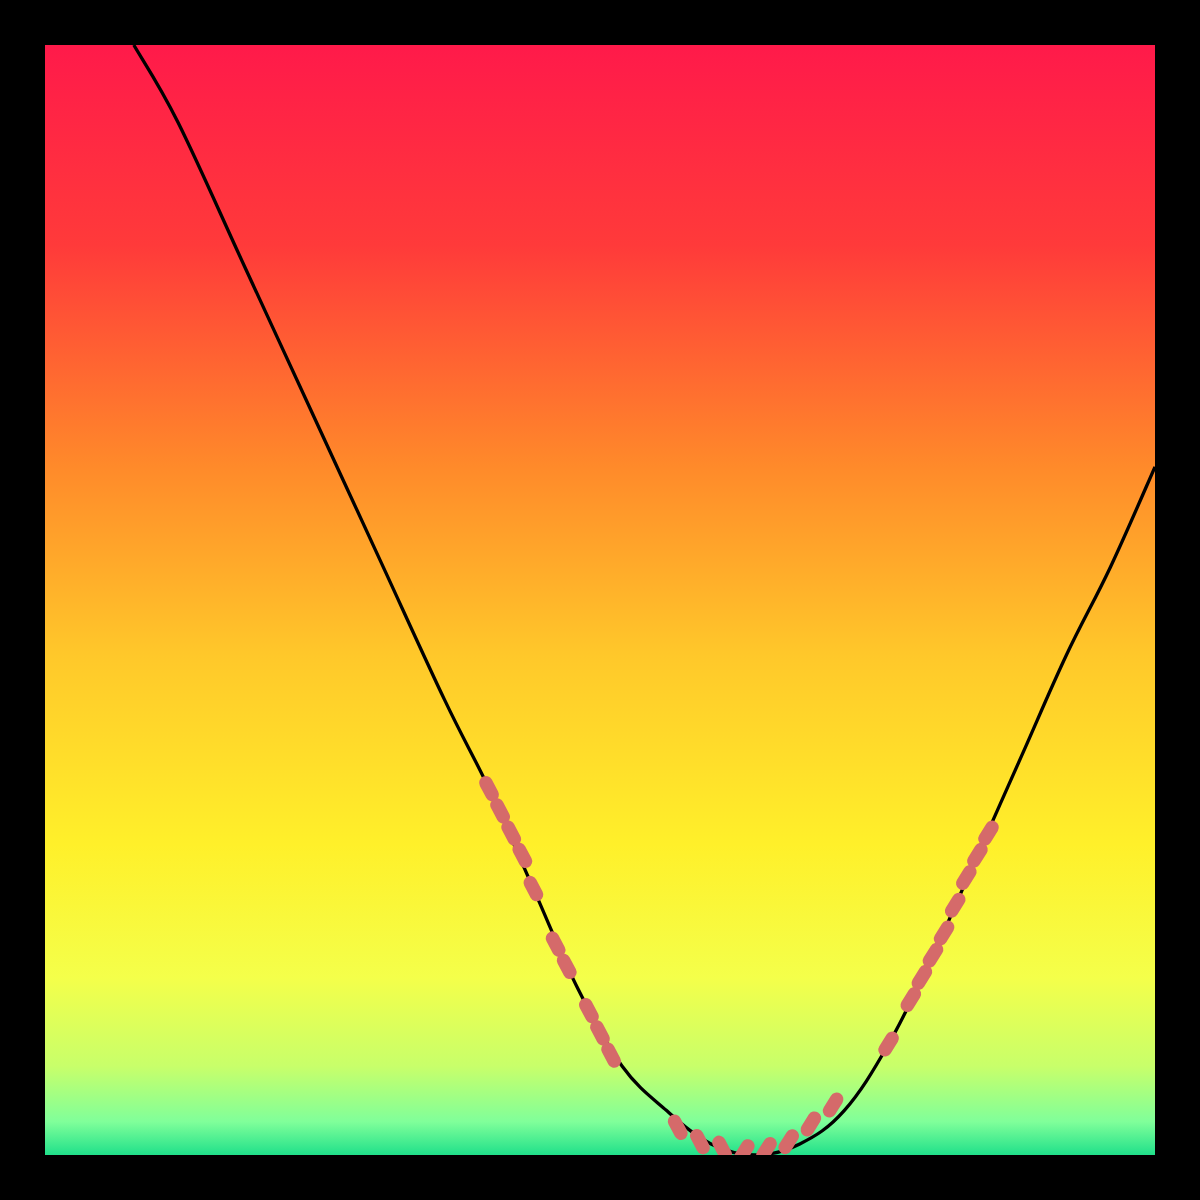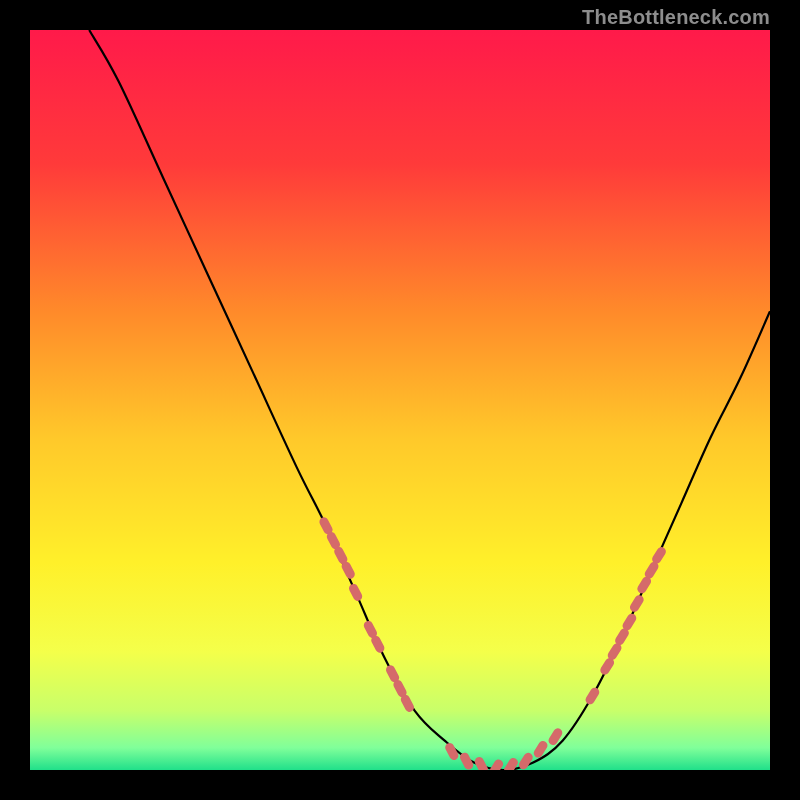"TheBottleneck.com" div.watermark { html: <div>TheBottleneck.com</div> -> none }
